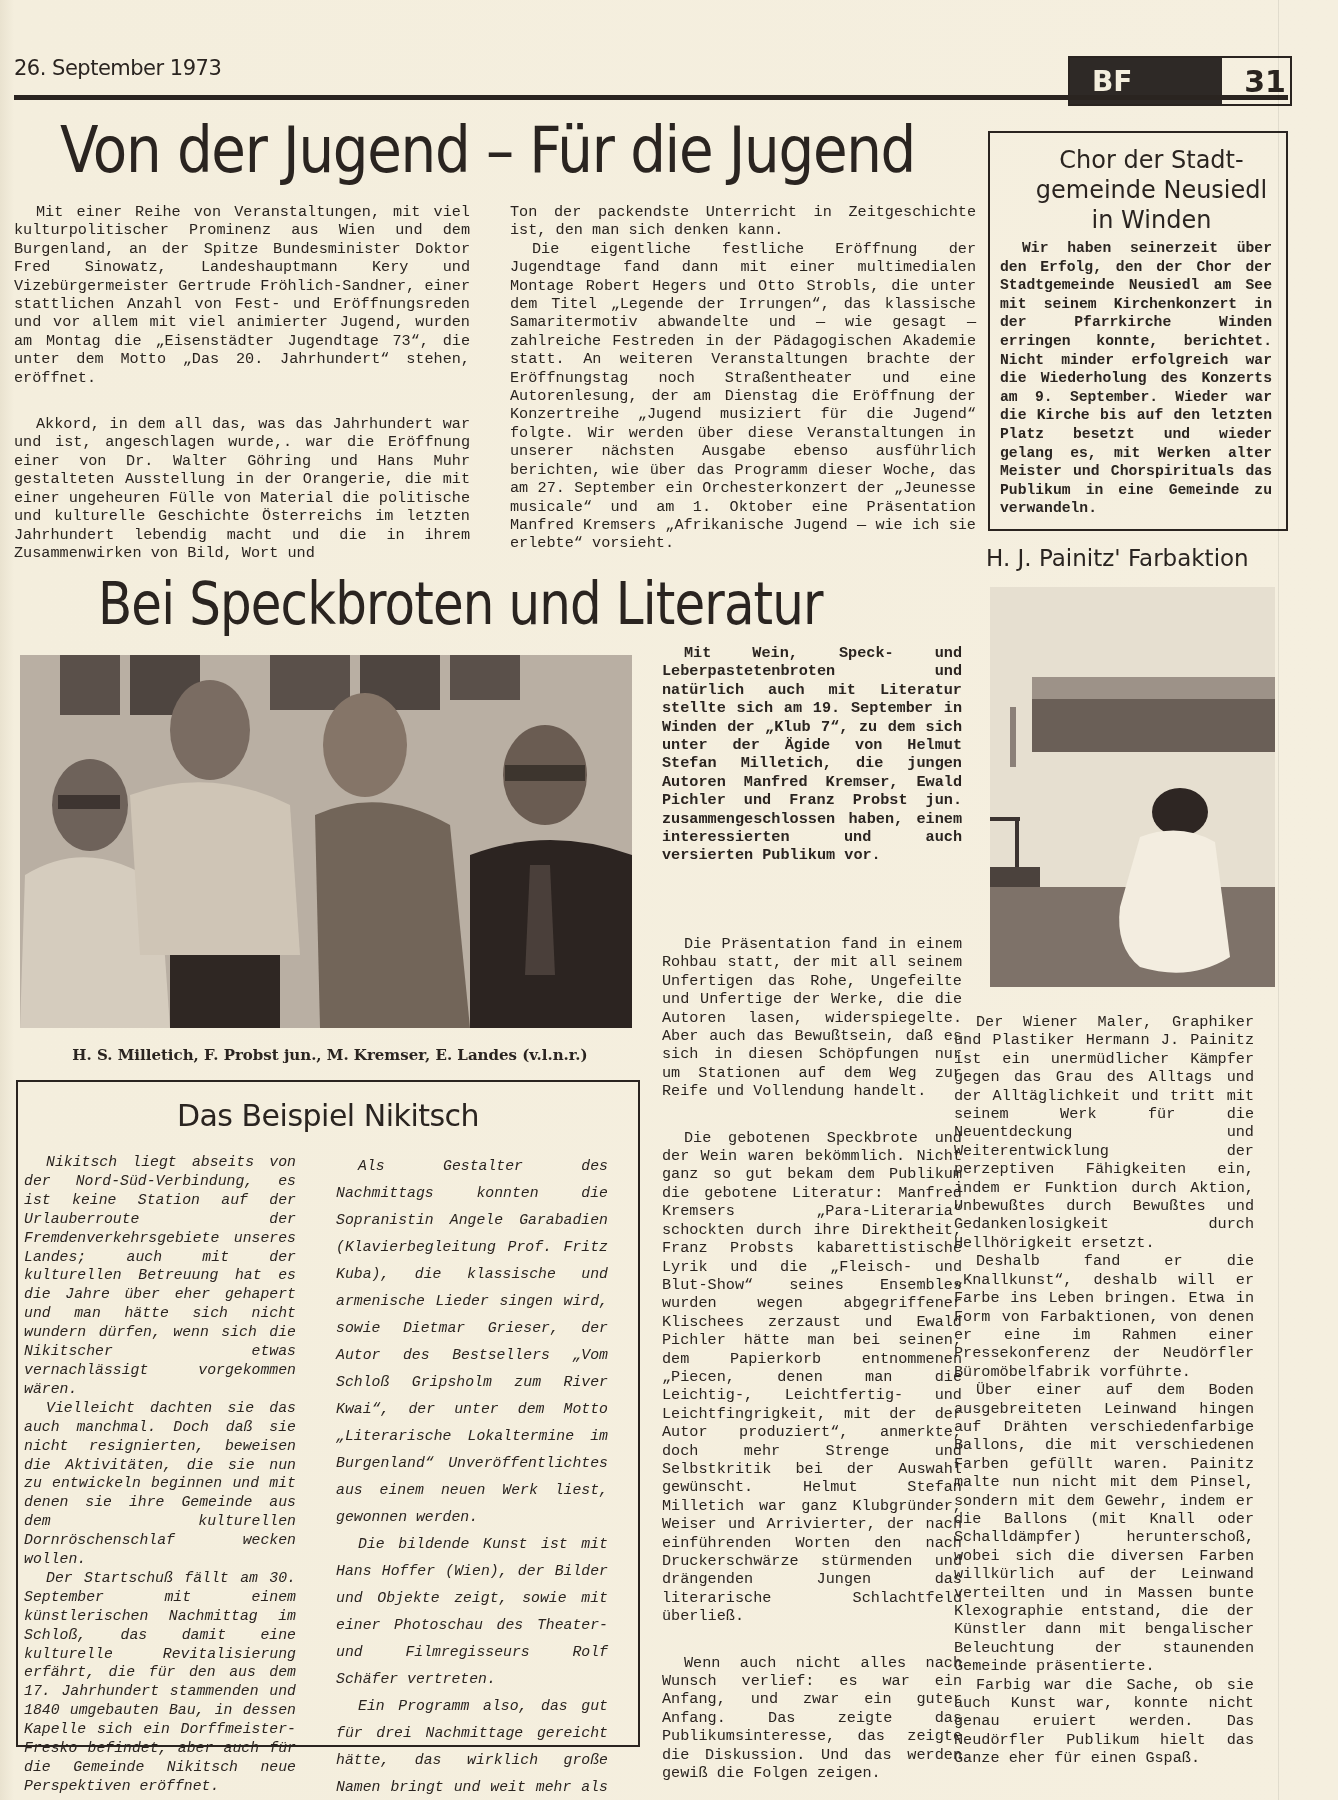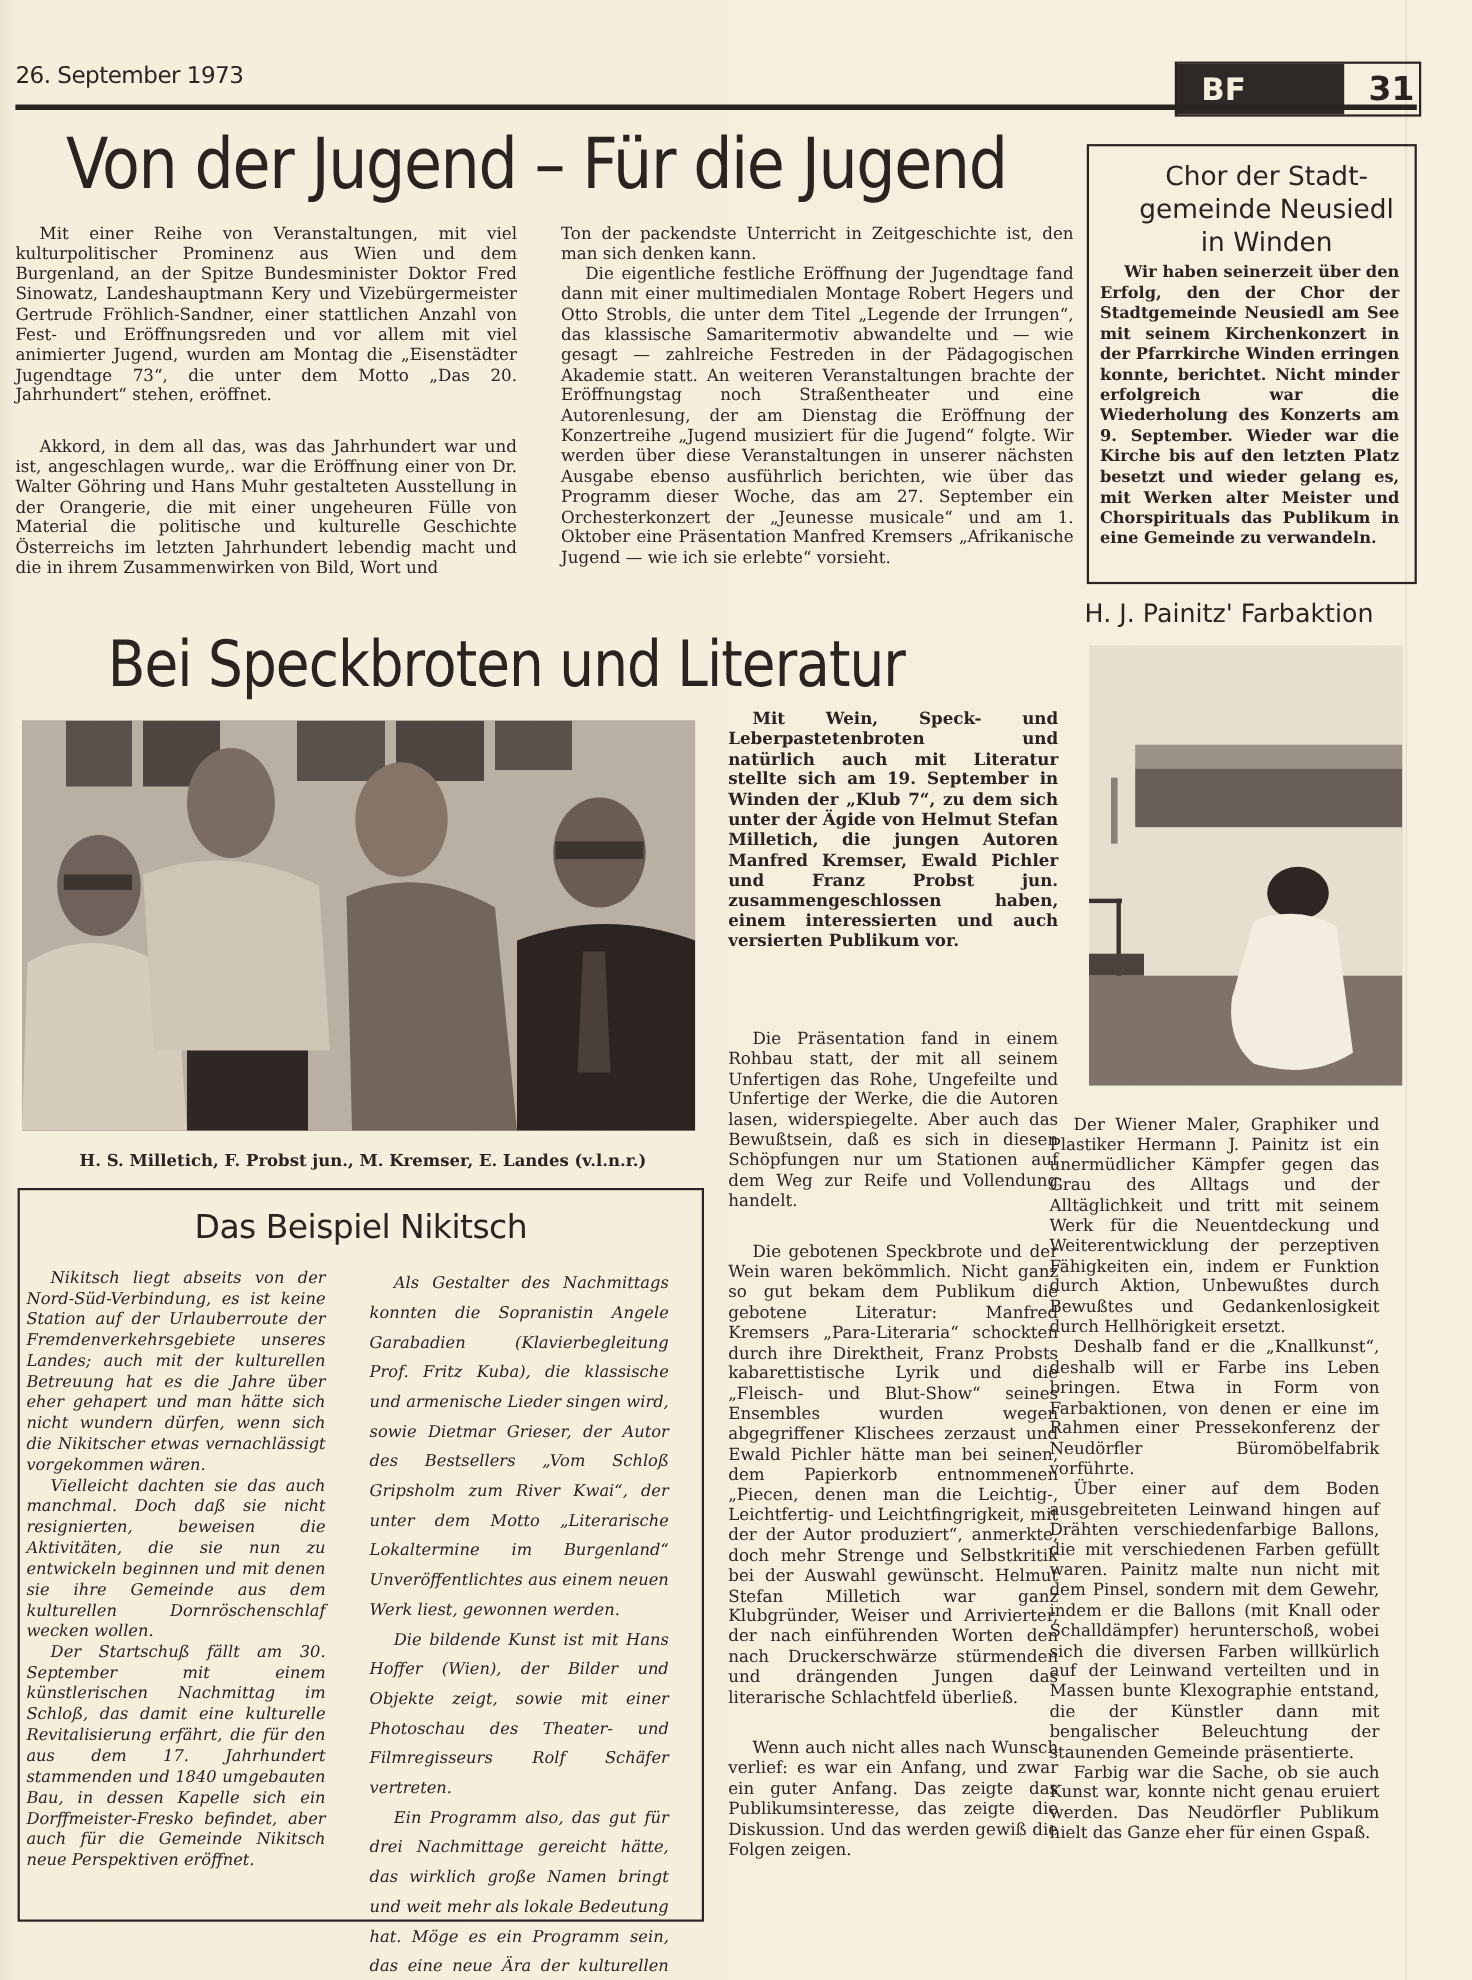"Mit einer Reihe von Veranstaltungen," .col p { font-family: none -> Liberation Mono, monospace }
